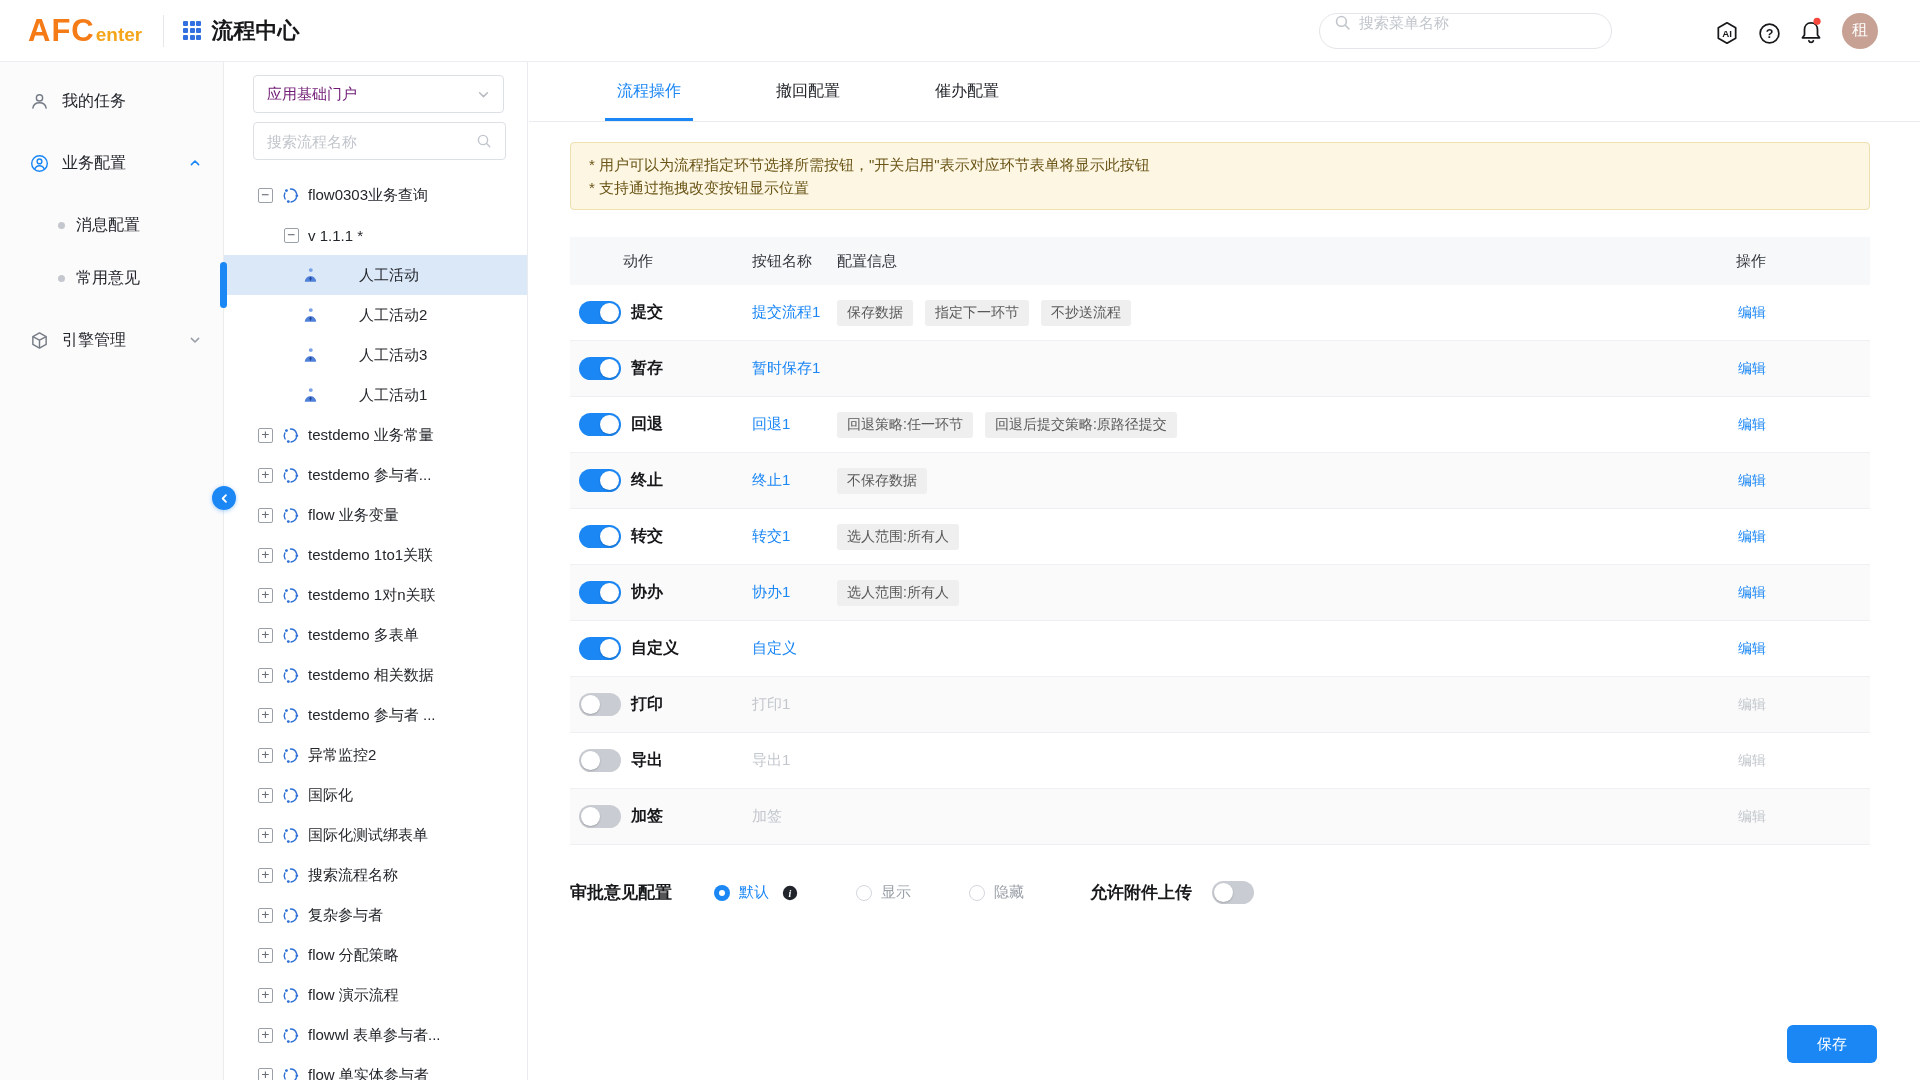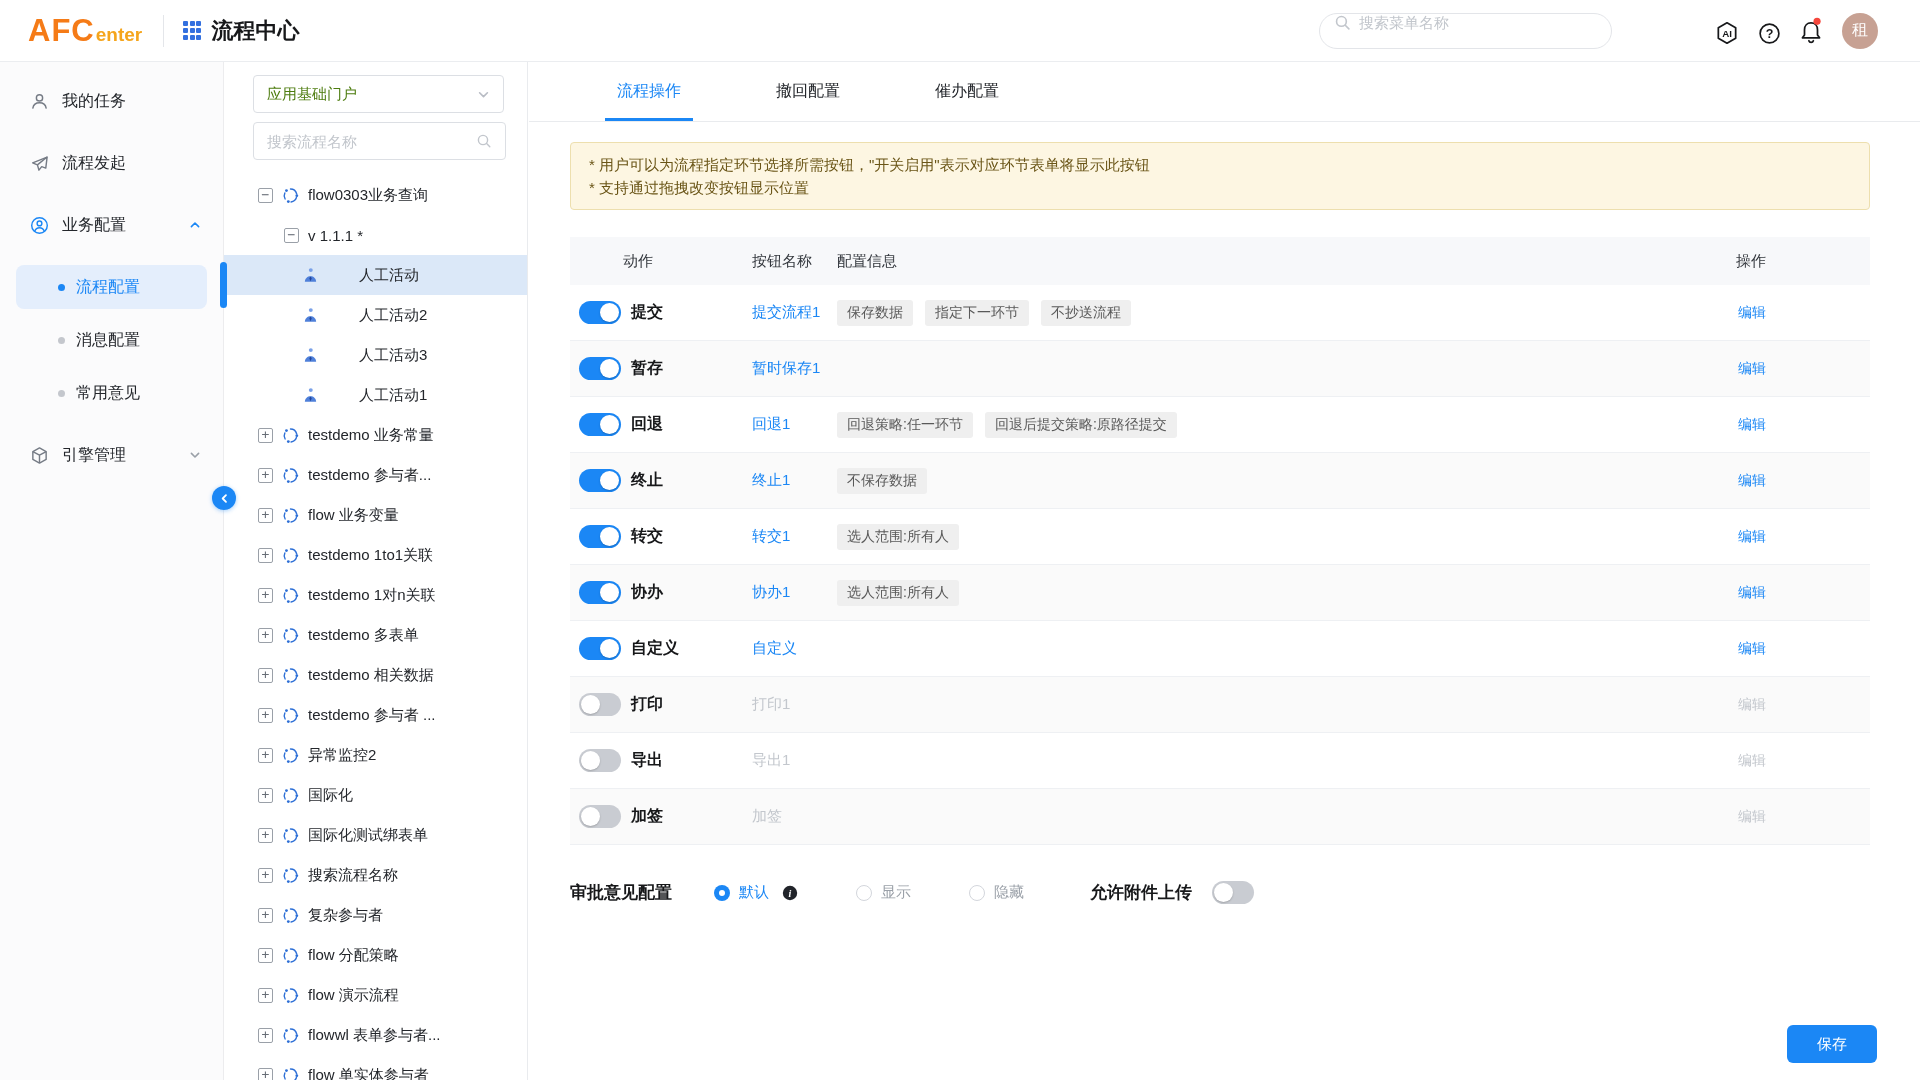"应用基础门户" .app-select { color: #4d7c0f -> #701a75 }
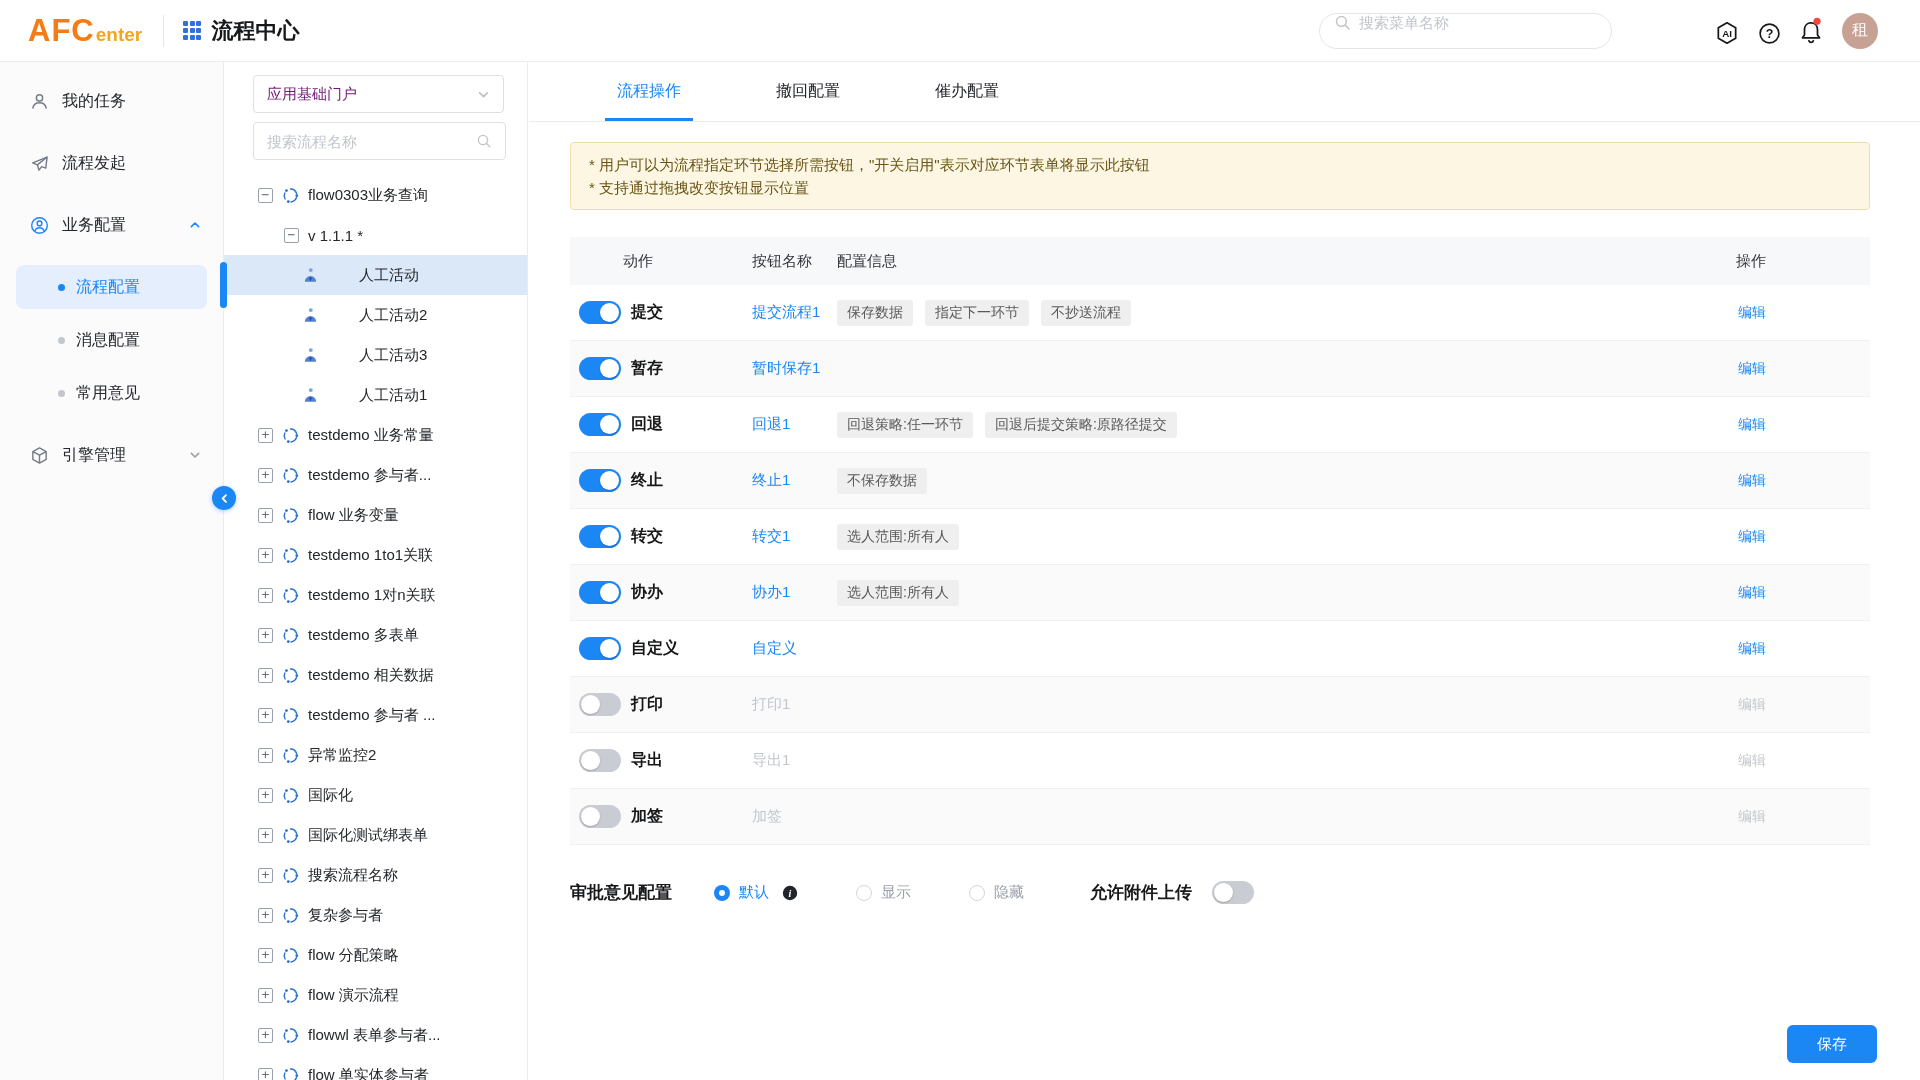"流程发起" div.side-item { html: <div> <svg> <path></path> <path></path> </svg> <span>流程发起</span> </div> -> none }
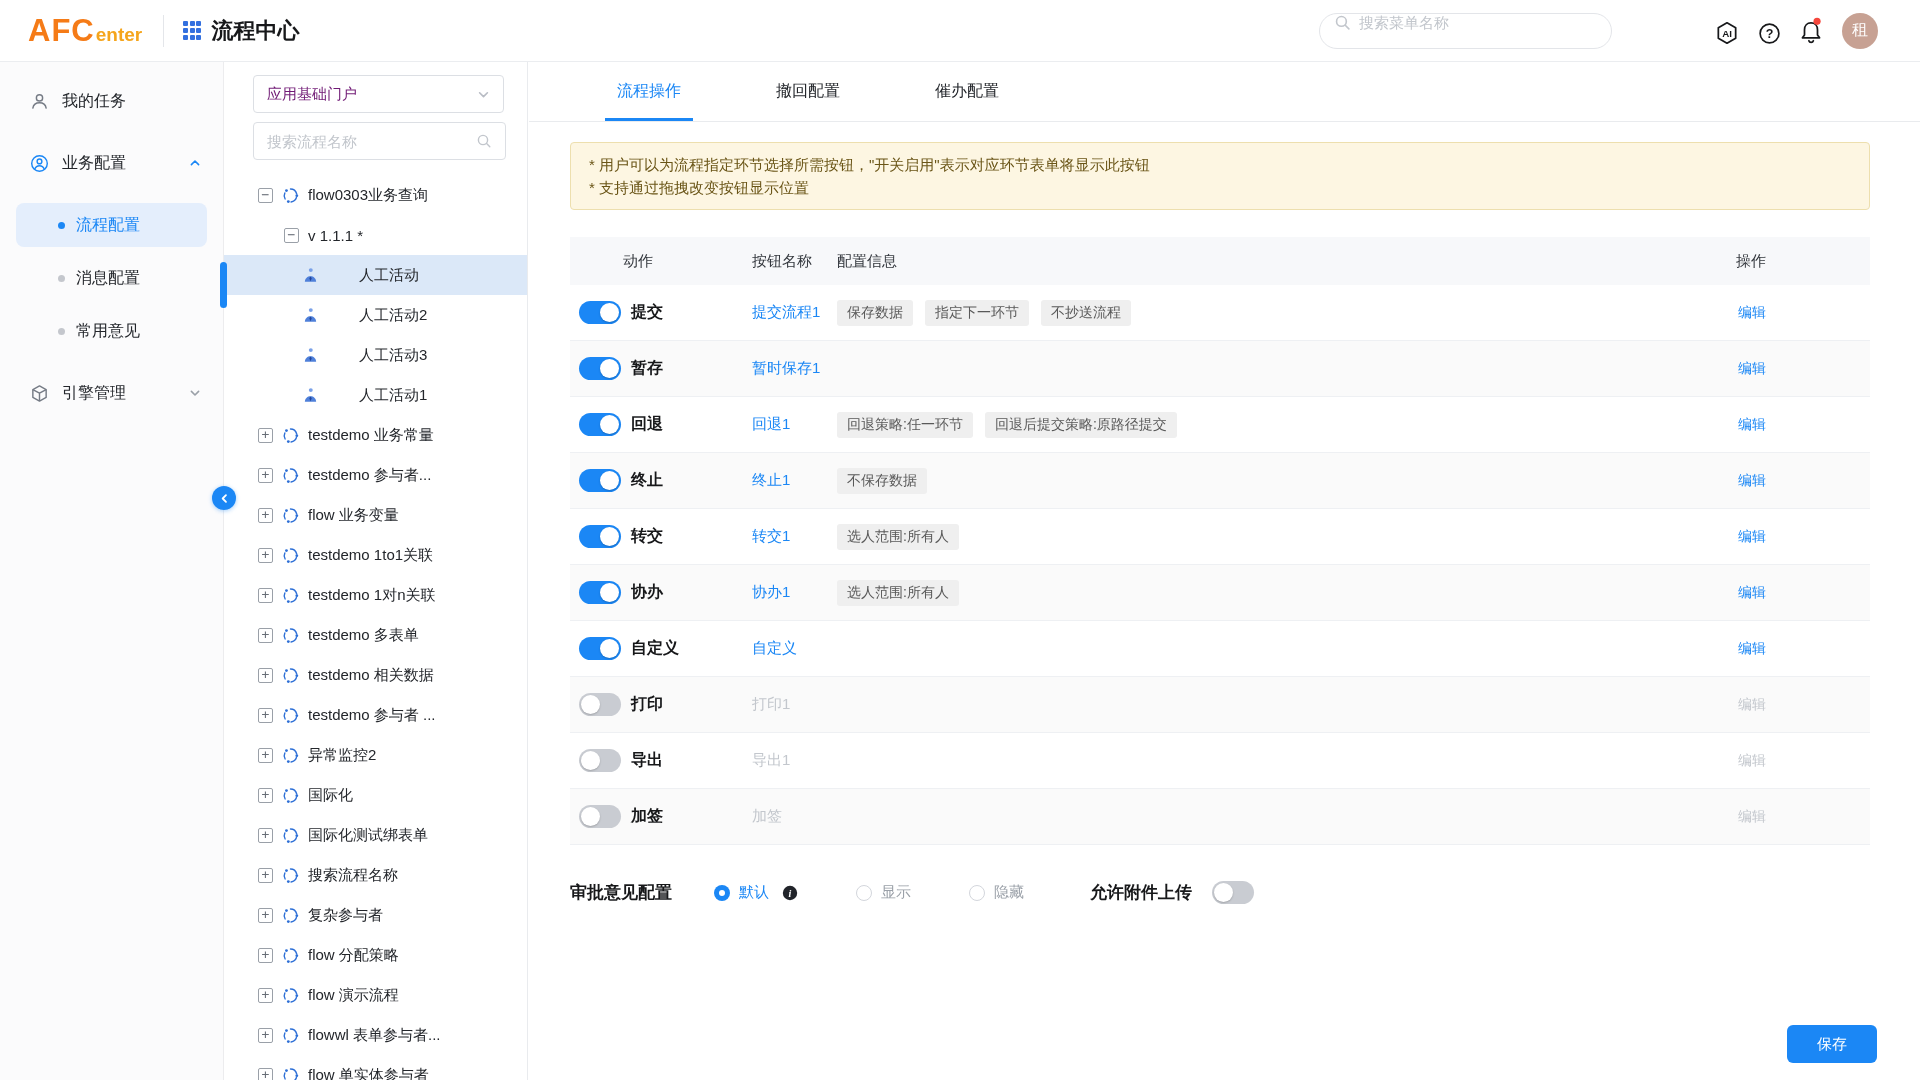"流程配置" div.side-sub { html: <div> <span></span> <span>流程配置</span> </div> -> none }
